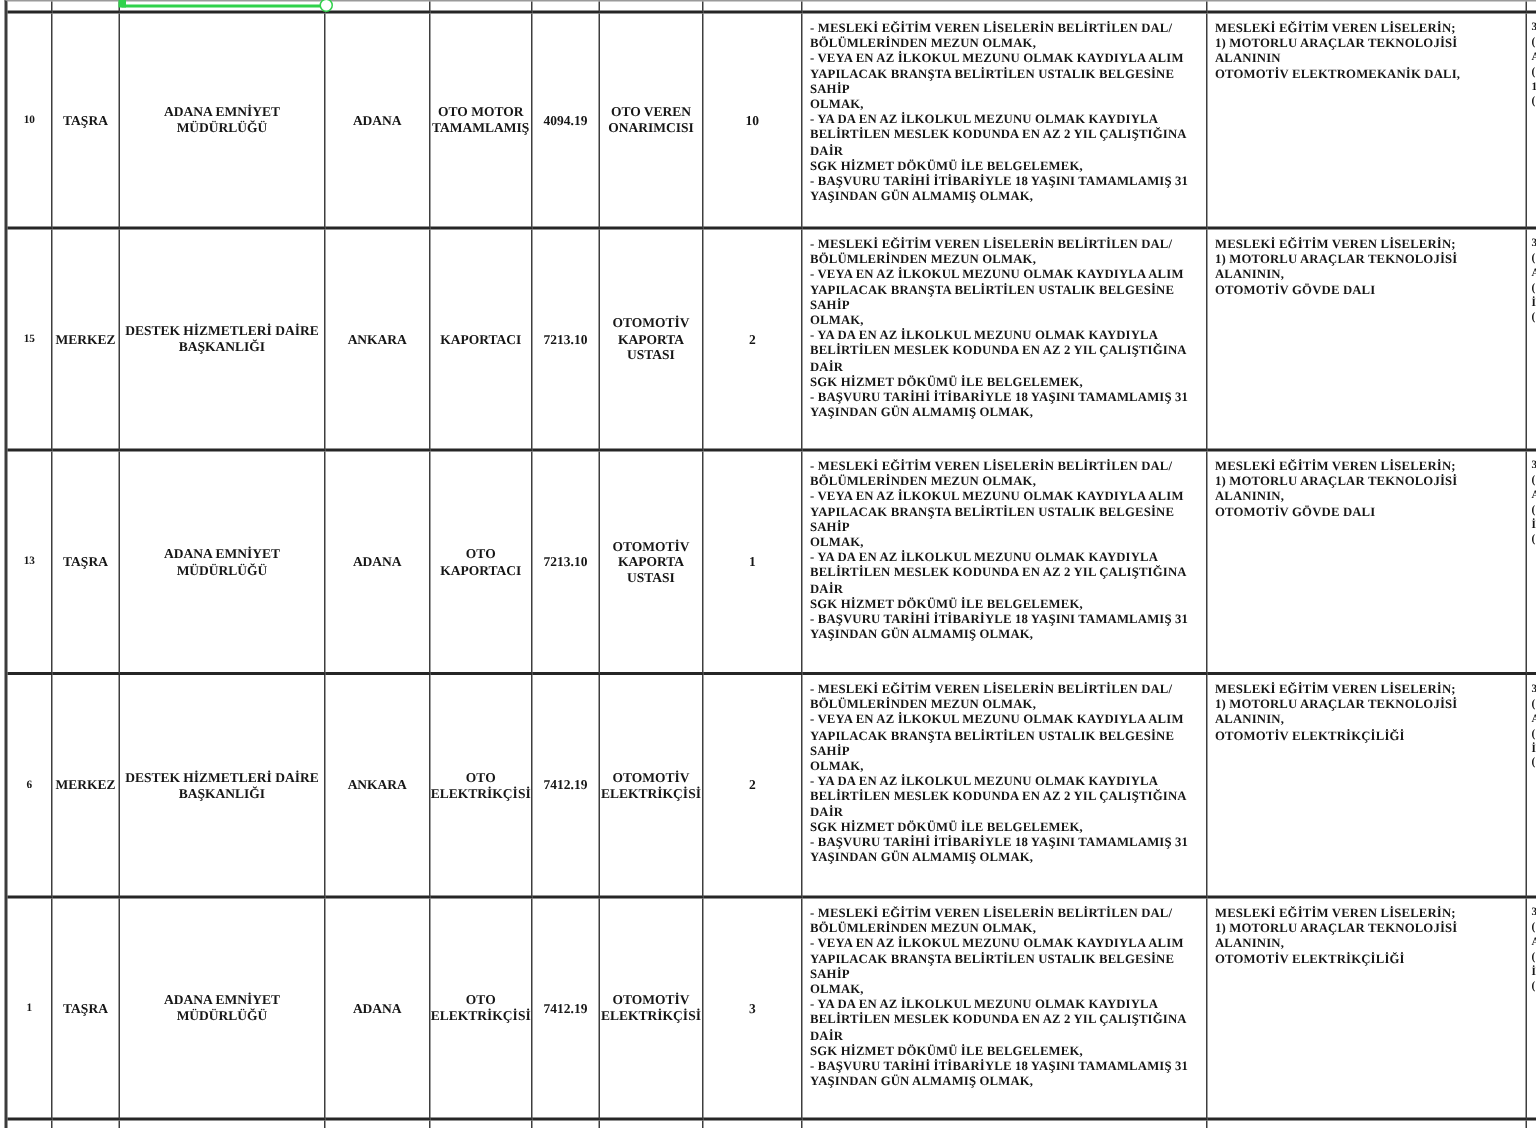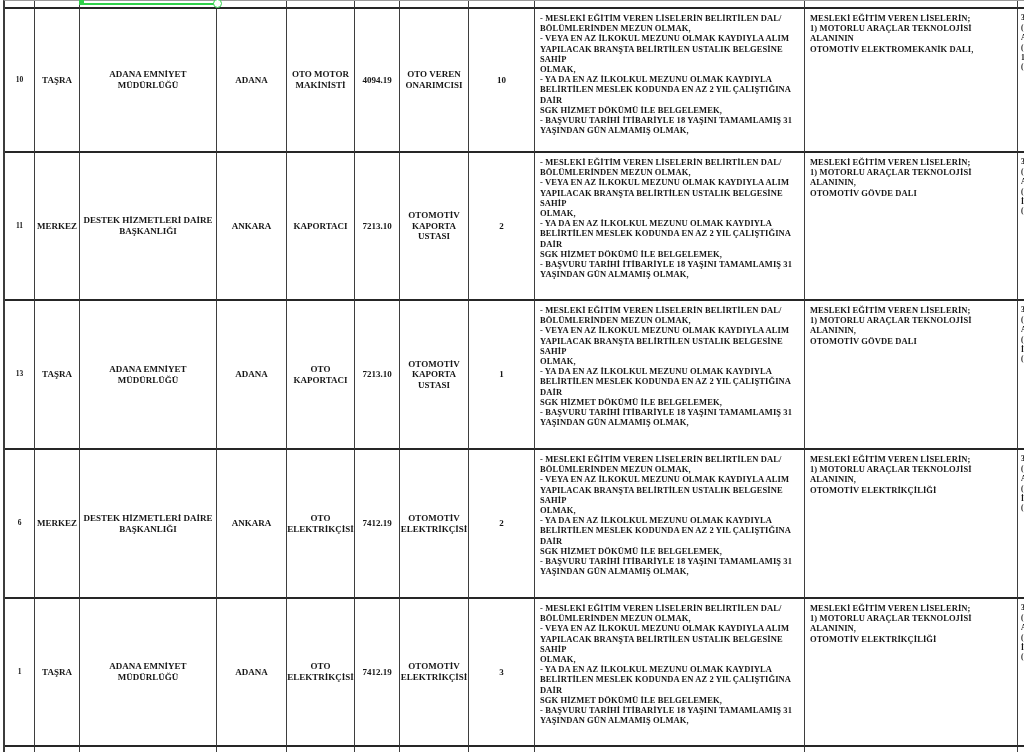"OTO MOTOR" div.cell { text: MAKİNİSTİ -> TAMAMLAMIŞ }
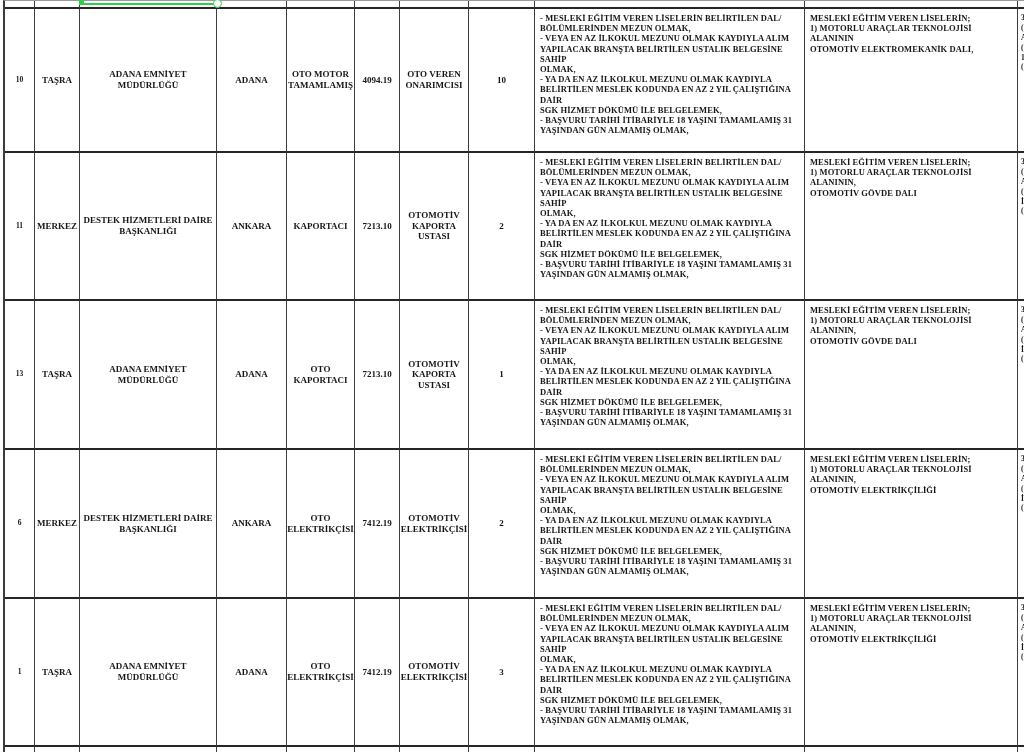"11" div.cell { text: 11 -> 15 }
